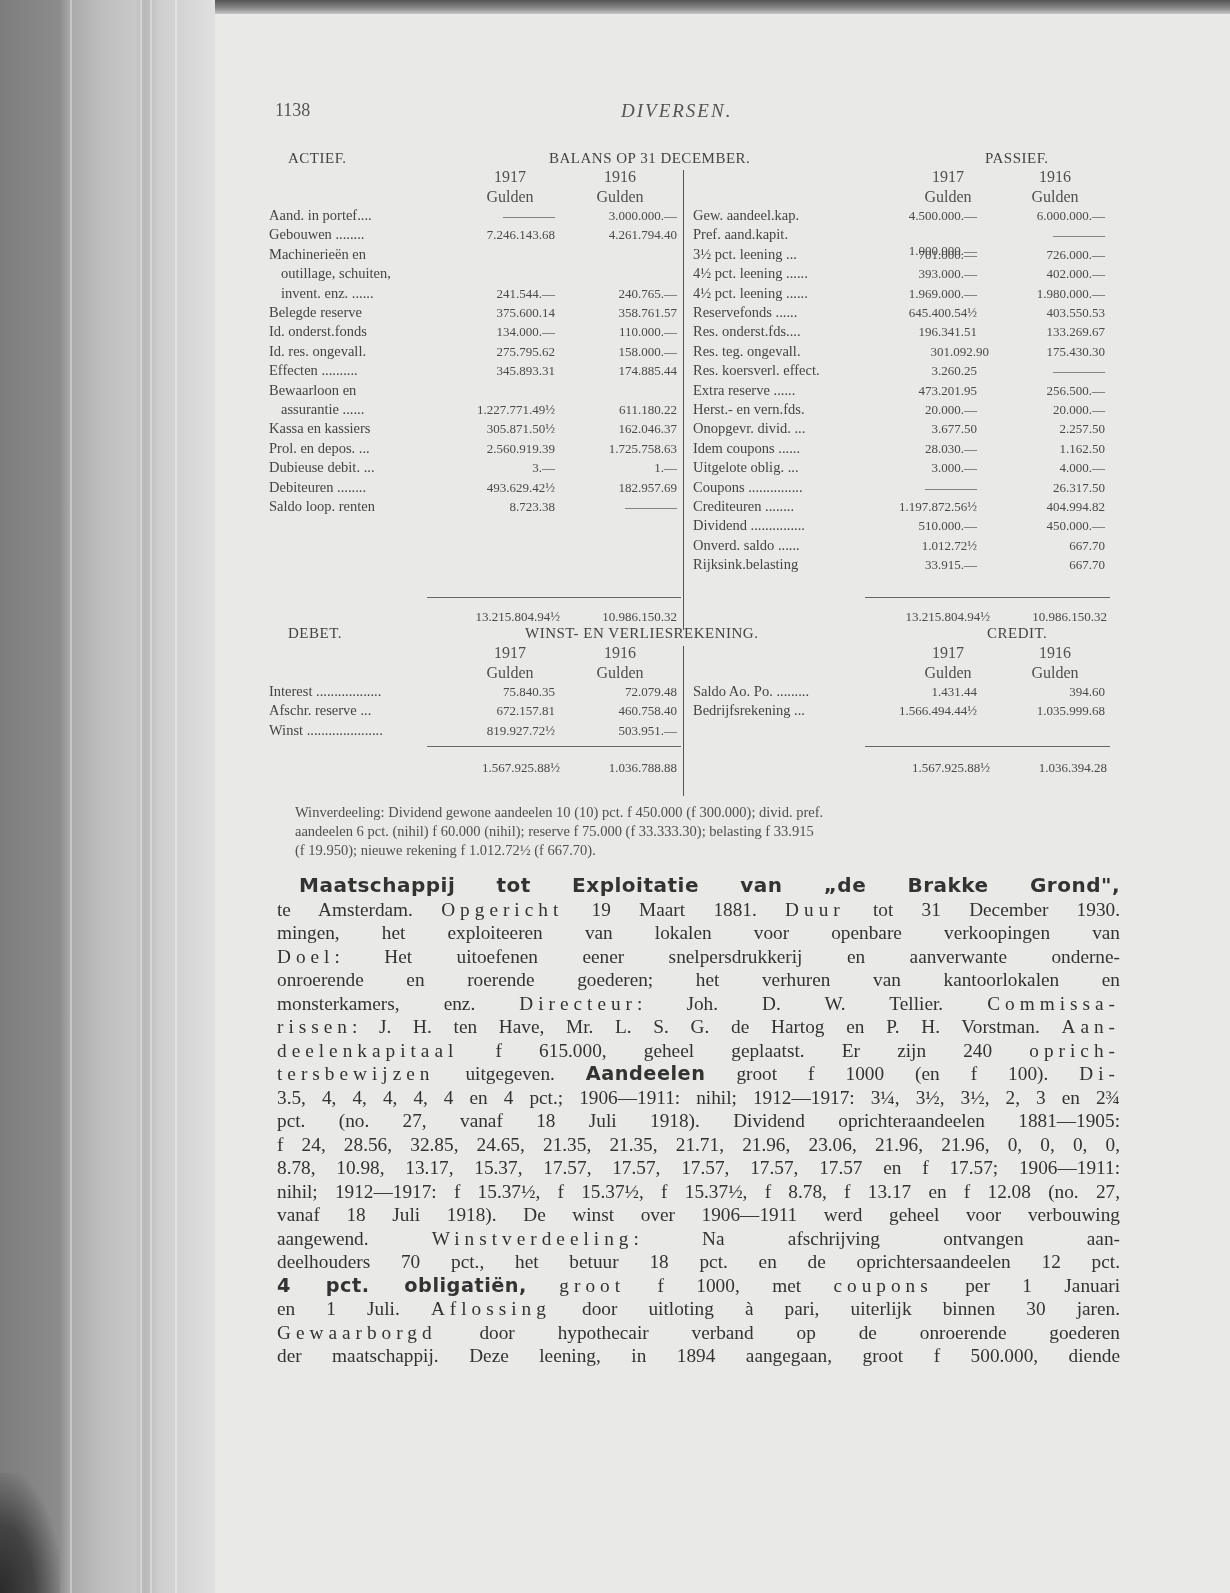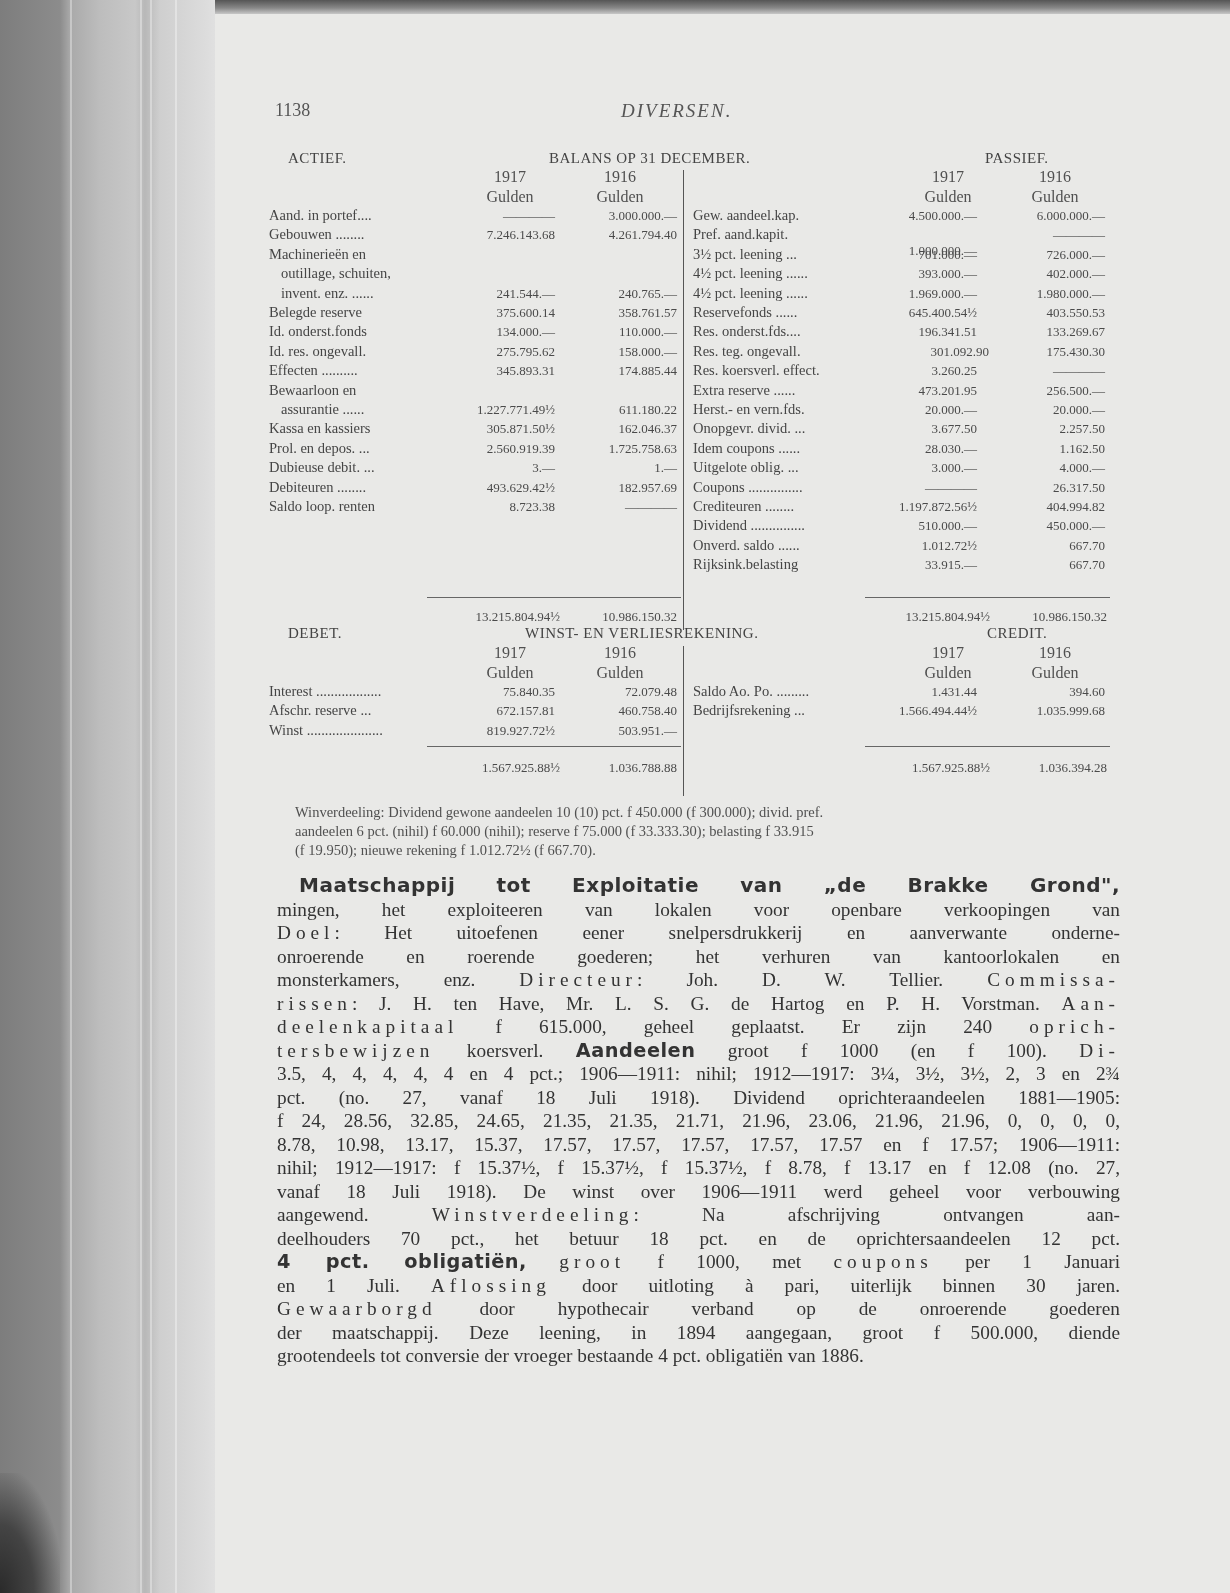"te Amsterdam. Opgericht 19 Maart" span.line { html: none -> <span><span>te Amsterdam. </span><span>Opgericht</span><span> 19 Maart 1881. </span><span>Duur</span><span> tot 31 December 1930.</span></span> }
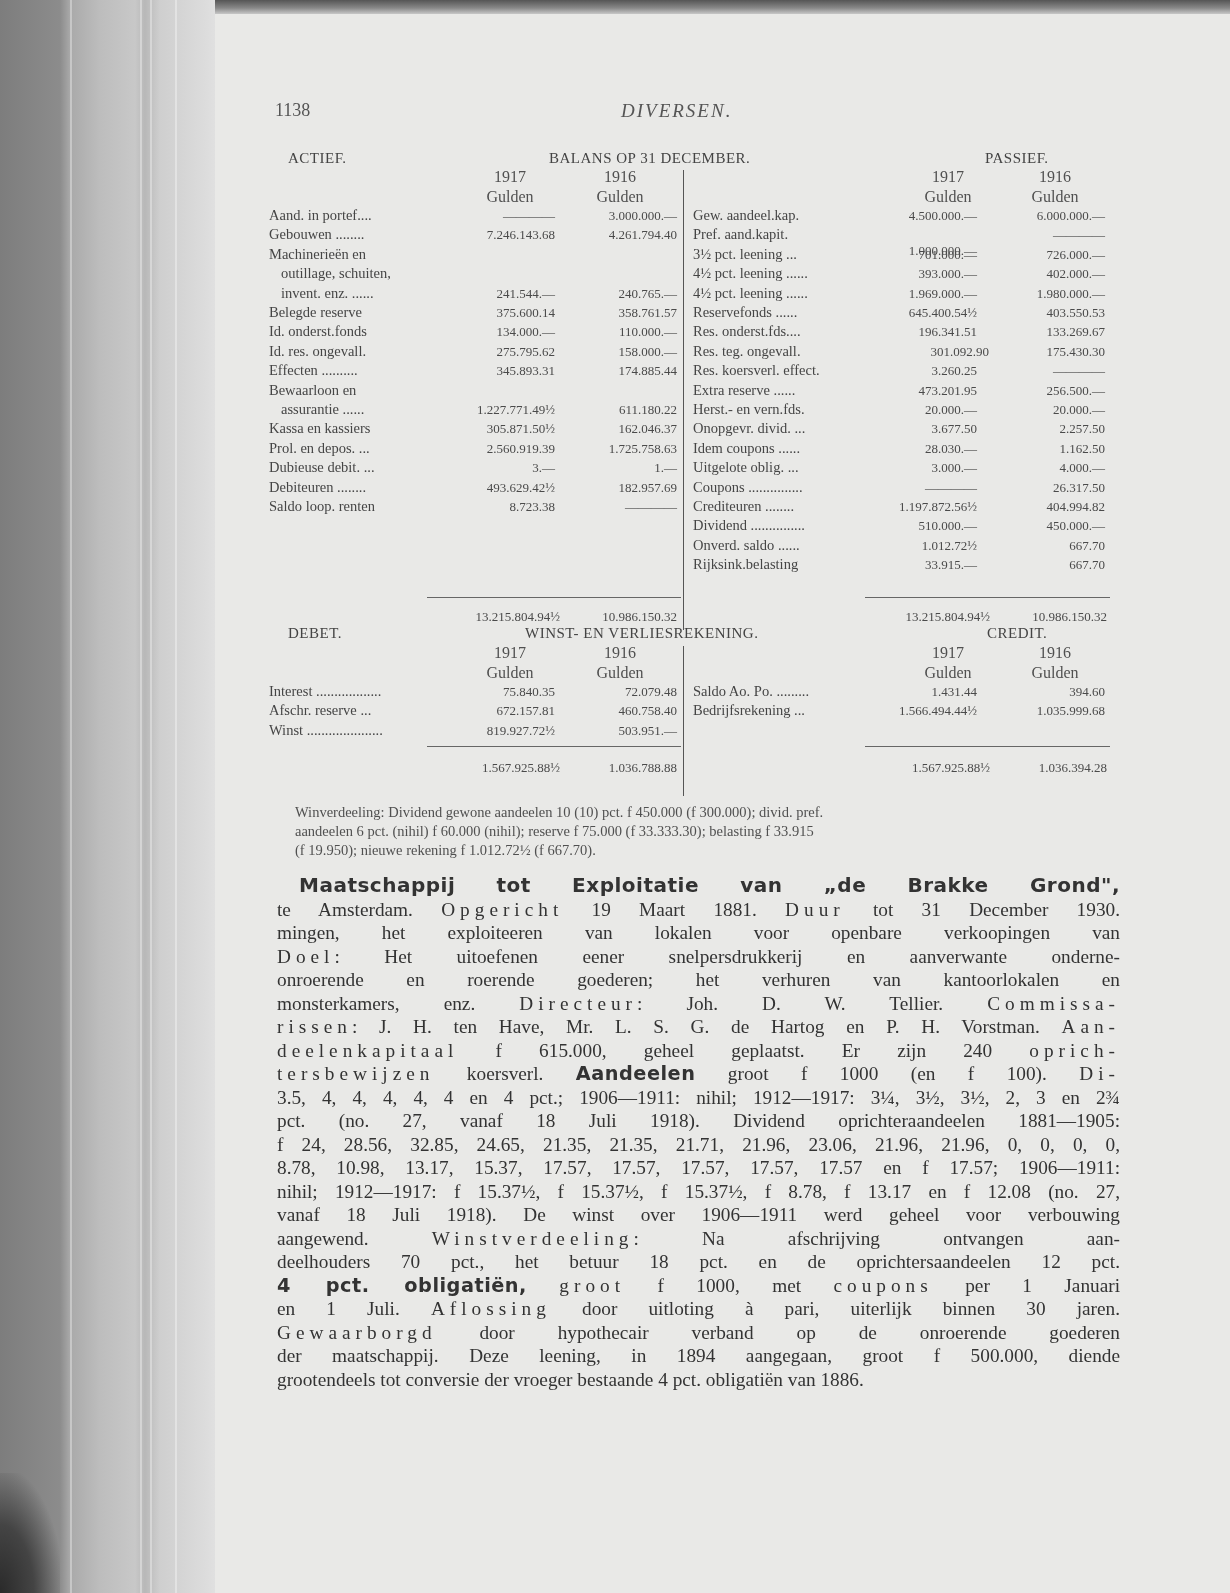"koersverl." span { text: koersverl -> uitgegeven }
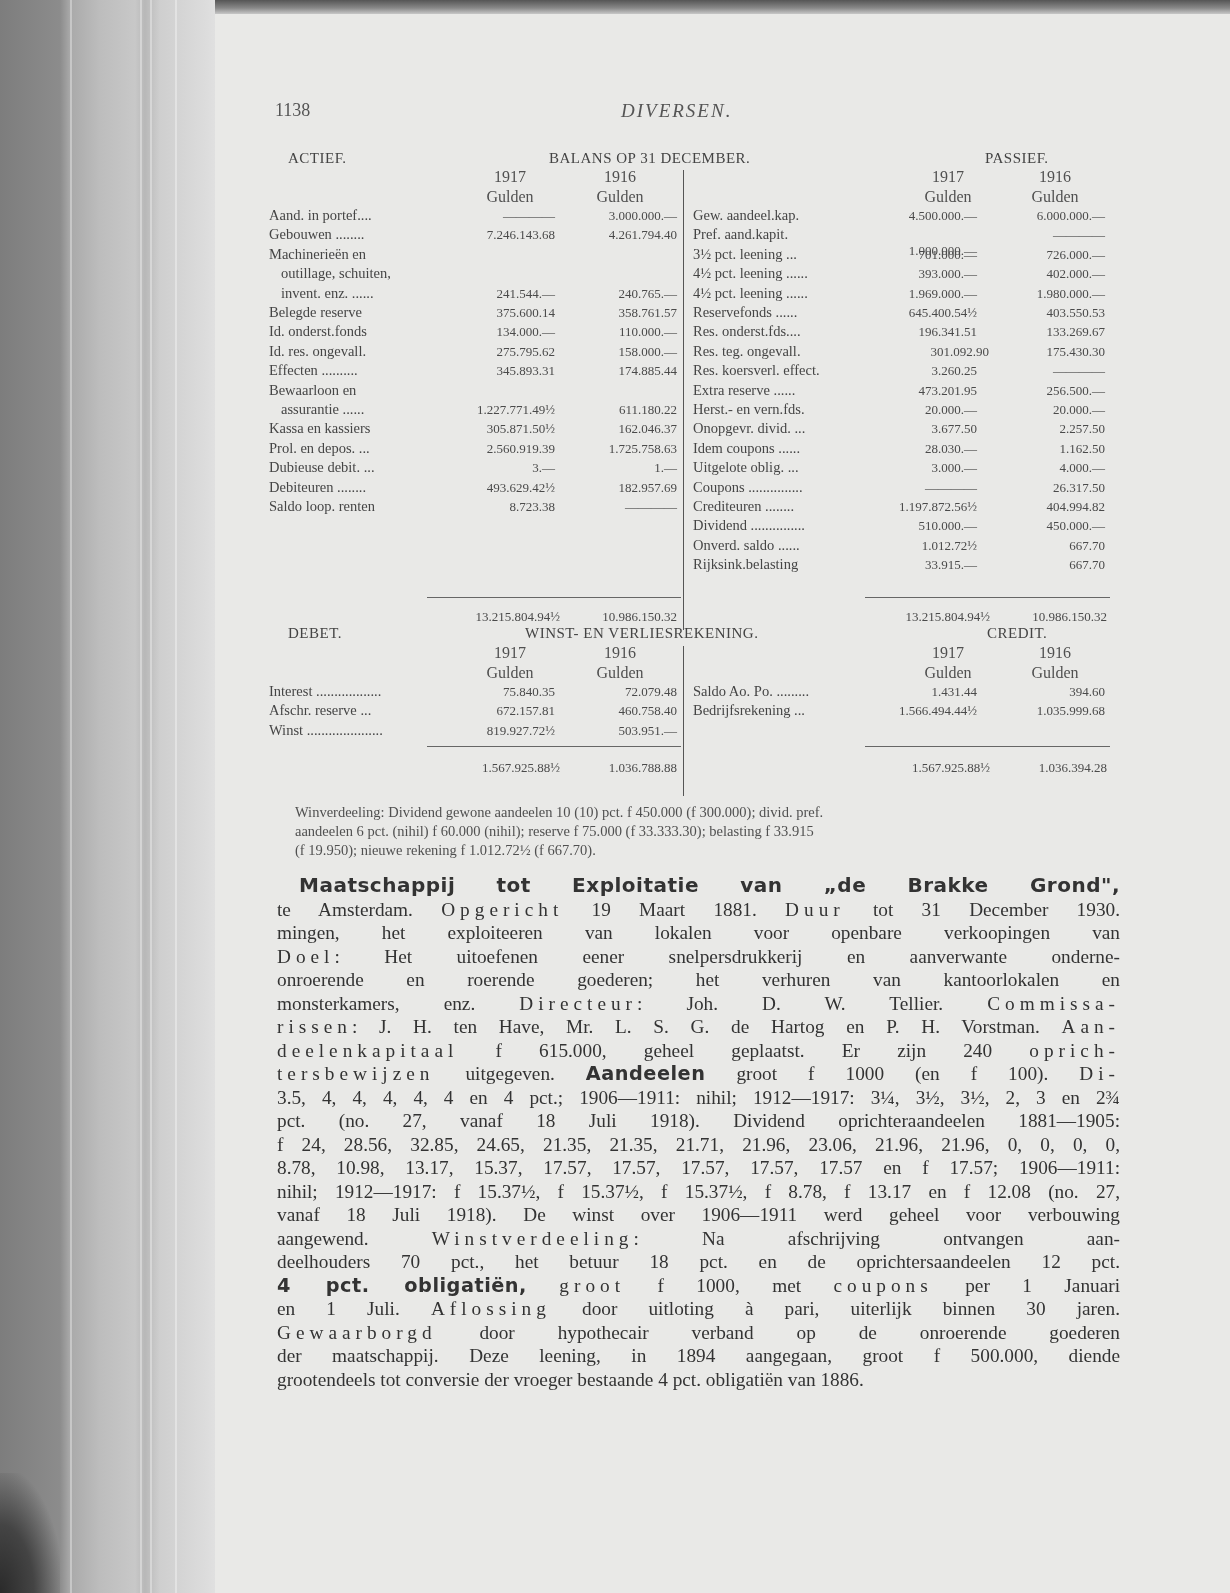"grootendeels tot conversie der vroeger" span.line { html: <span><span>grootendeels tot conversie der vroeger bestaande 4 pct. obligatiën van 1886.</span></span> -> none }
